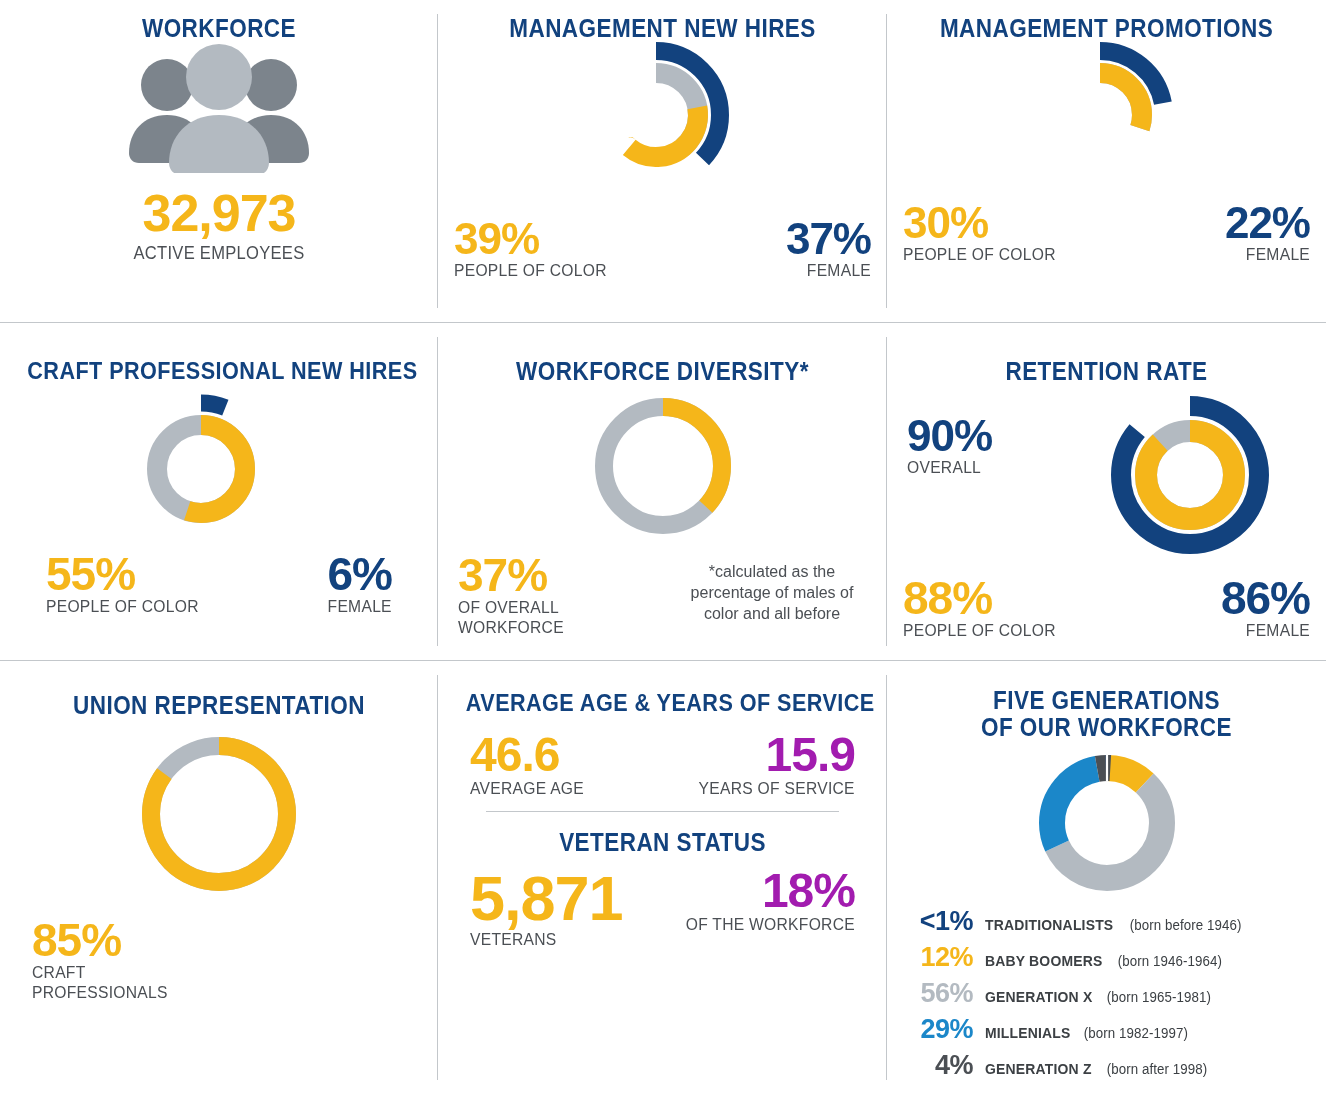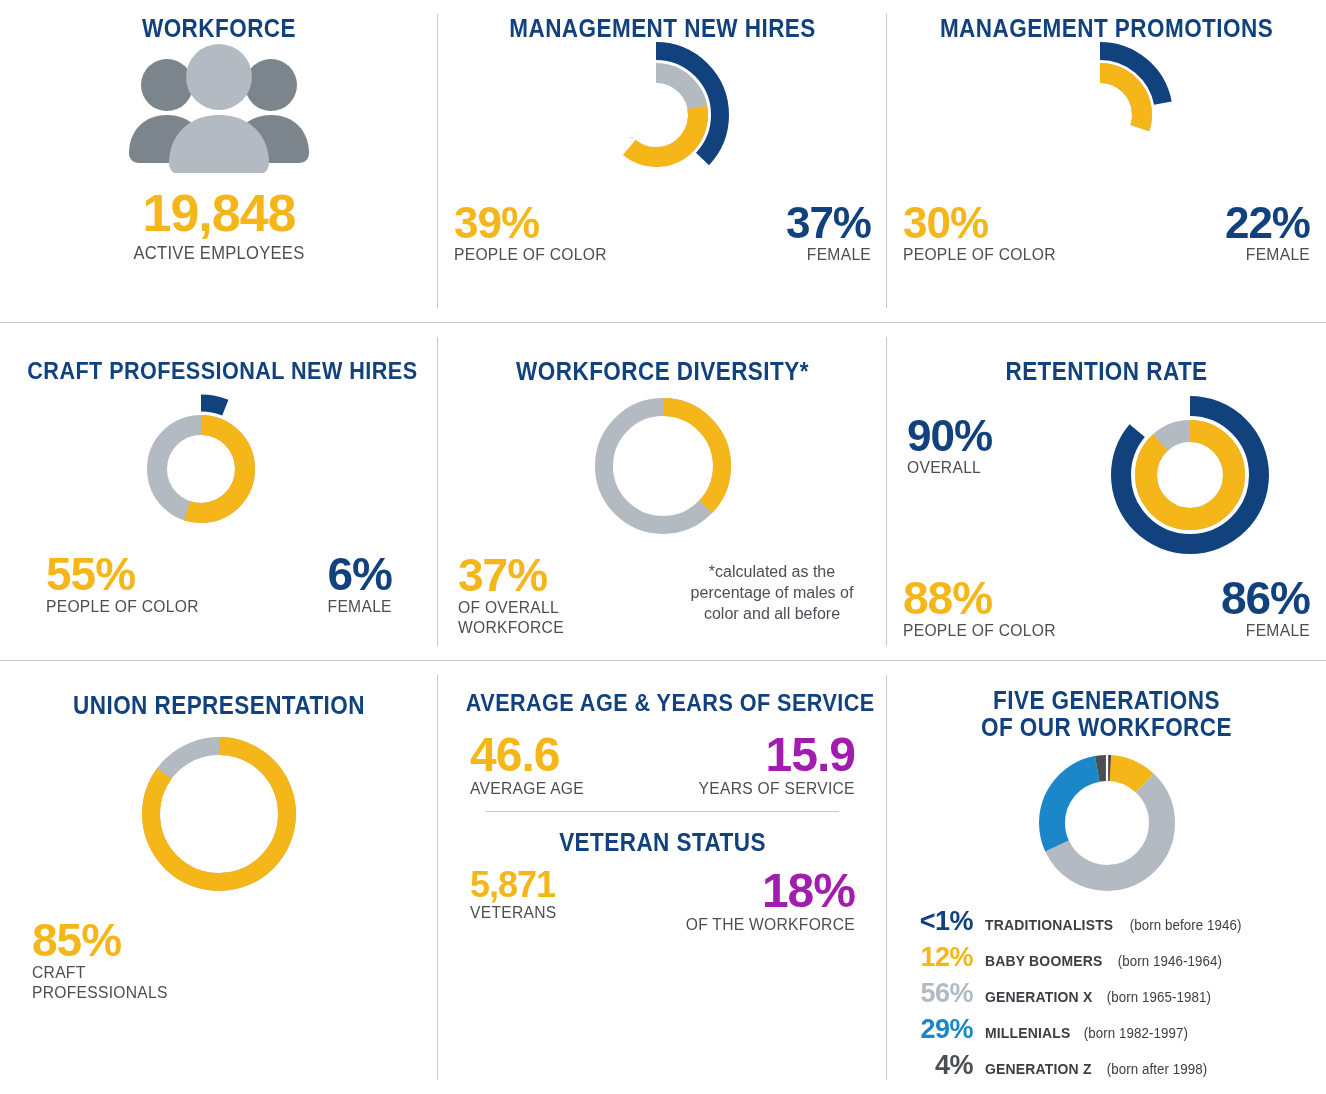"19,848" div.big { text: 19,848 -> 32,973 }
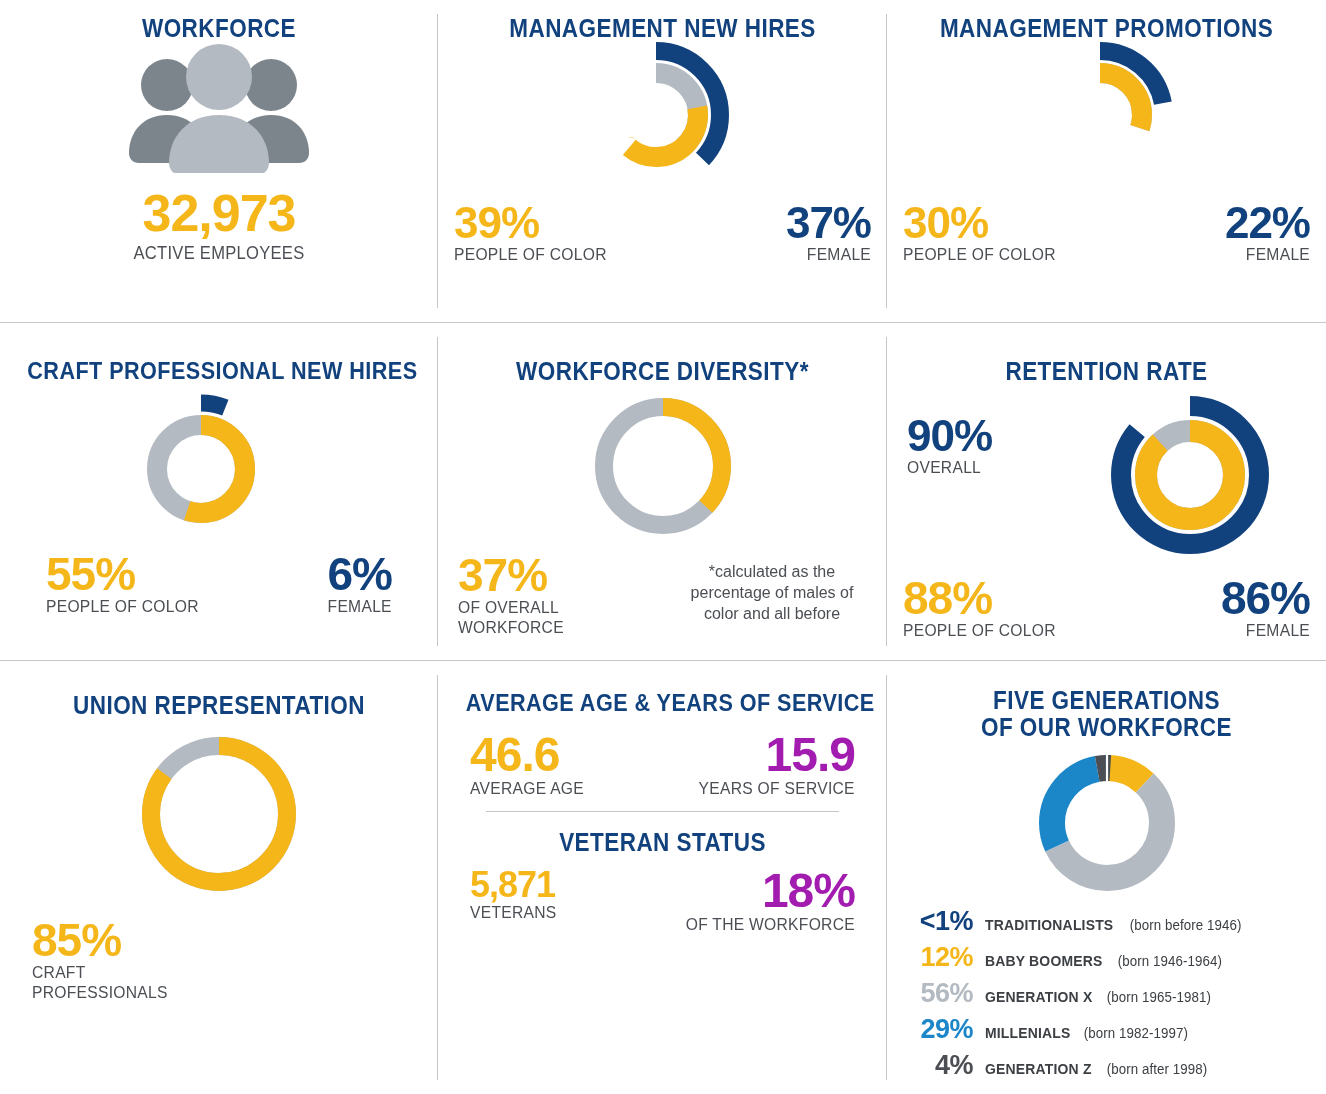"39%" div.row-flex { margin-top: 18px -> 34px }
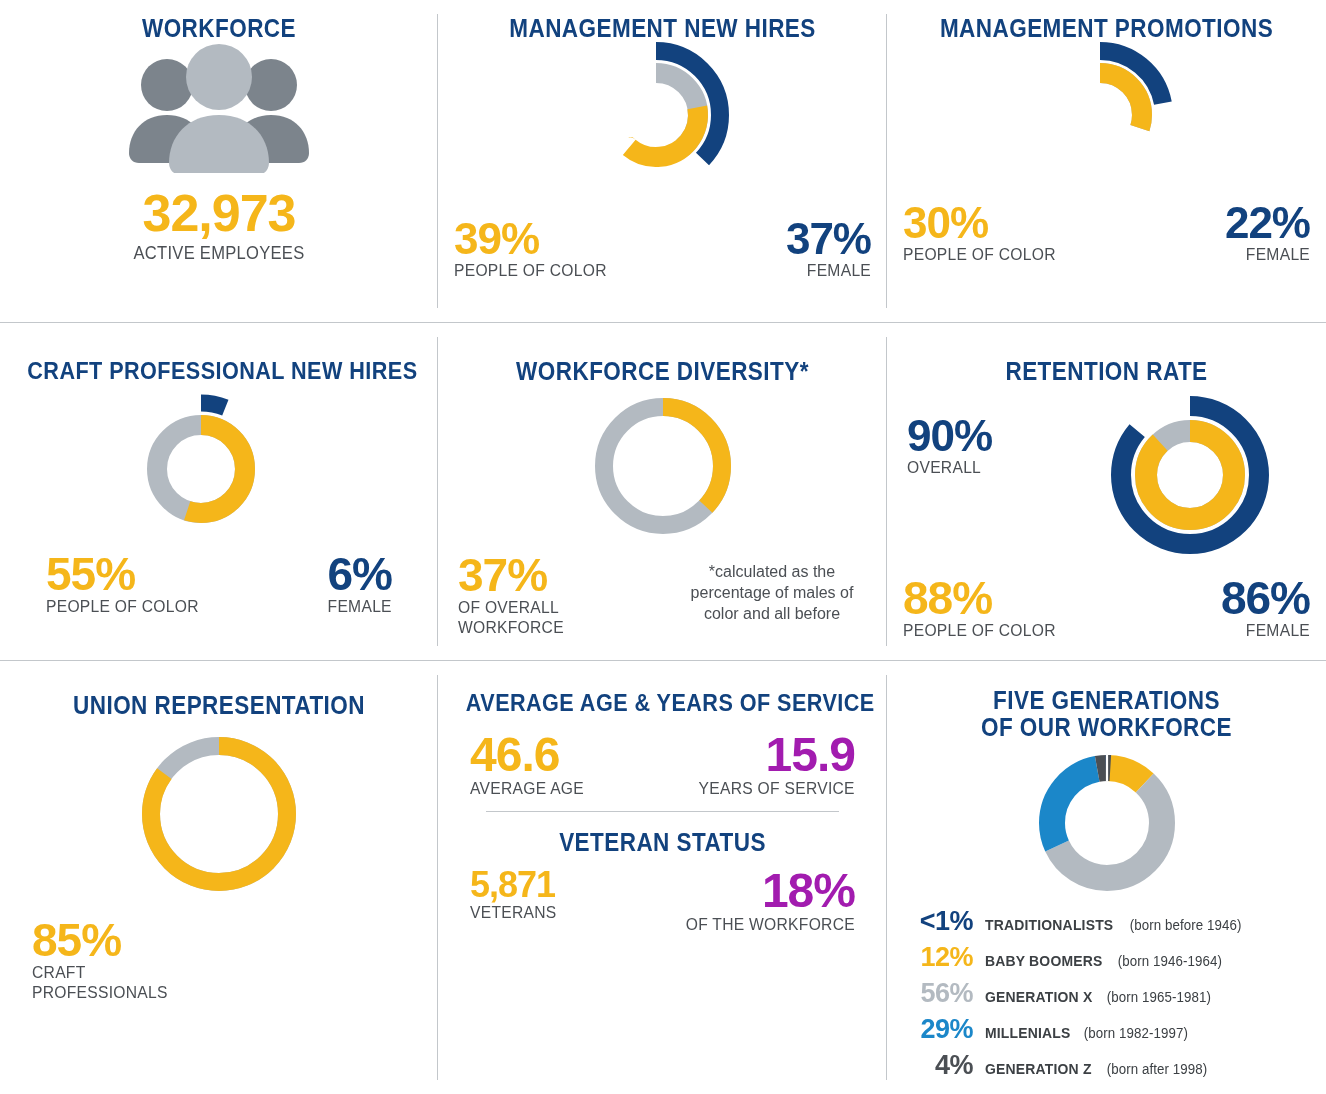"5,871" div.big { font-size: 36px -> 63px }
